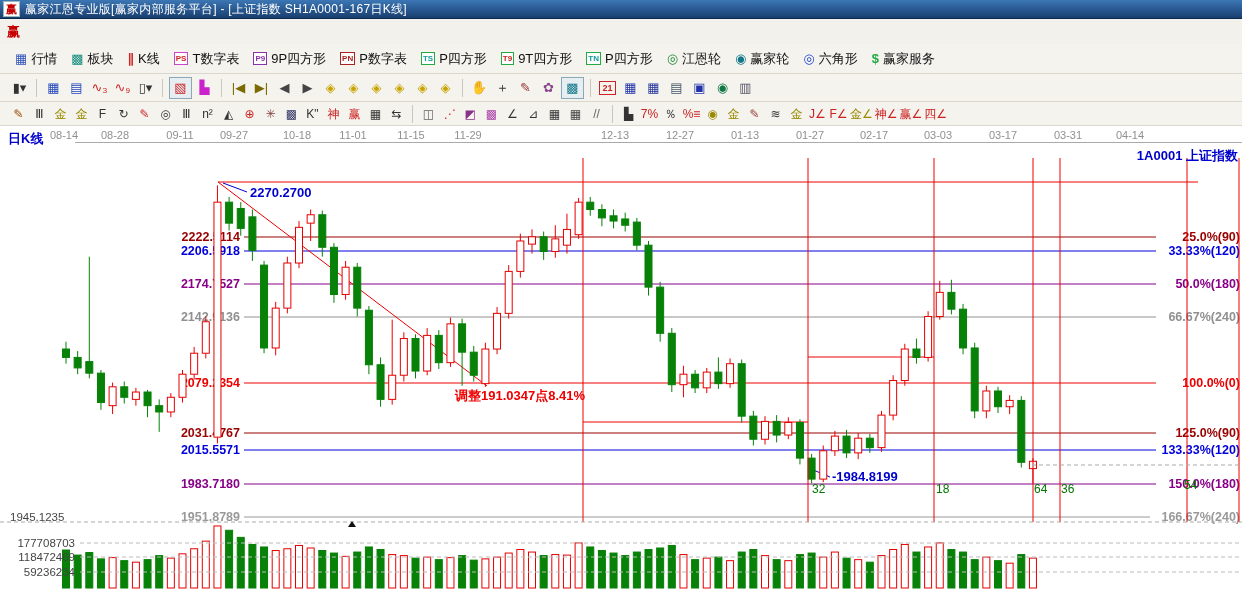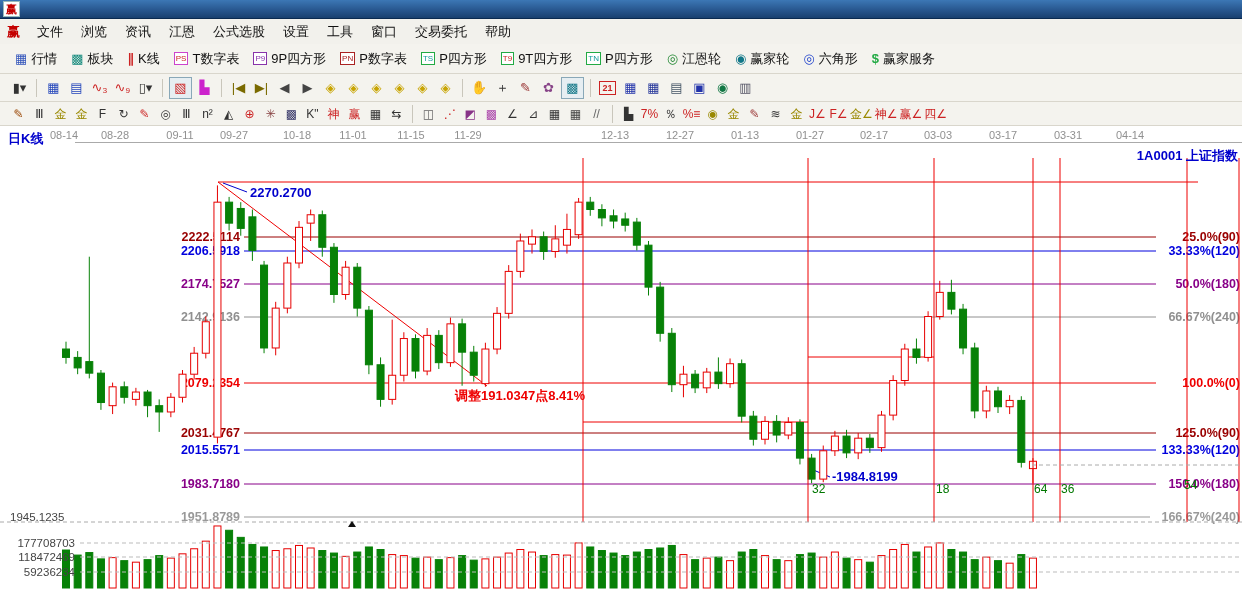"赢家江恩专业版[赢家内部服务平台] - [上证指数" span.titletext { html: none -> <span>赢家江恩专业版[赢家内部服务平台] - [上证指数 SH1A0001-167日K线]</span> }
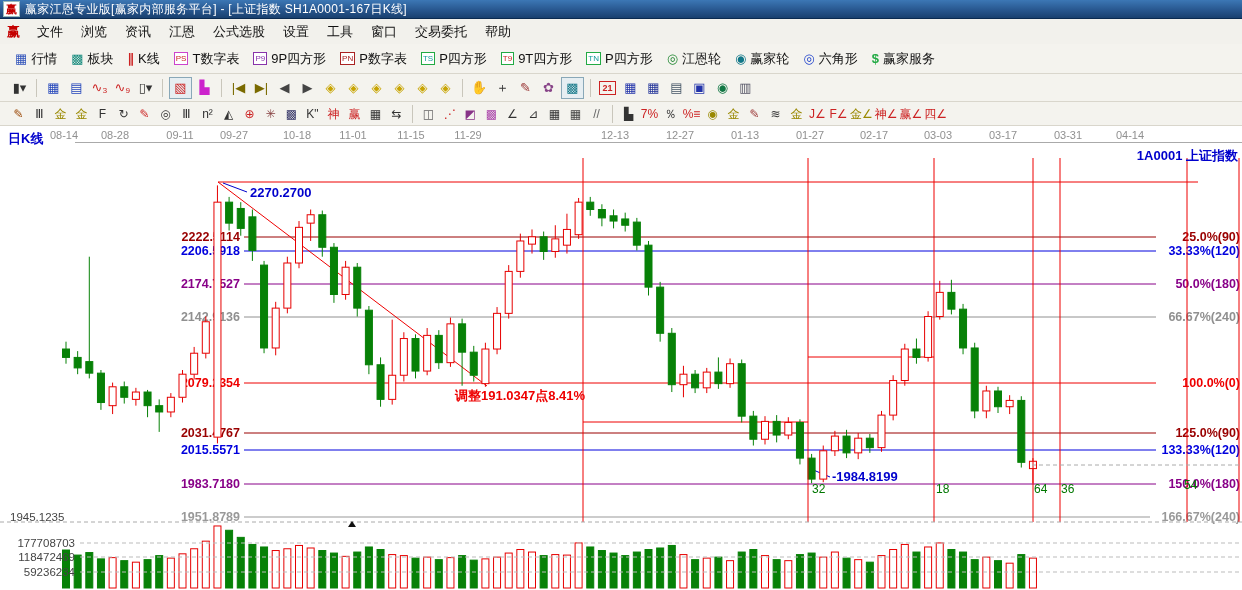"文件" span { html: <span> <span>文件</span> <span>浏览</span> <span>资讯</span> <span>江恩</span> <span>公式选股</span> <span>设置</span> <span>工具</span> <span>窗口</span> <span>交易委托</span> <span>帮助</span> </span> -> none }
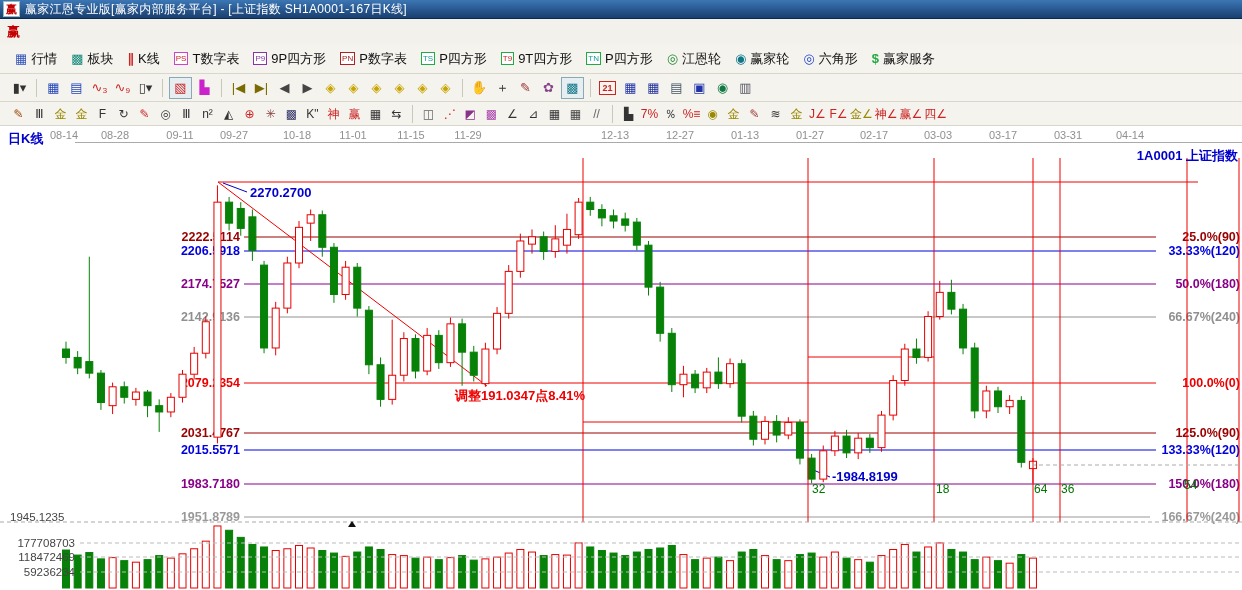"PS" .badge { font-weight: normal -> bold }
